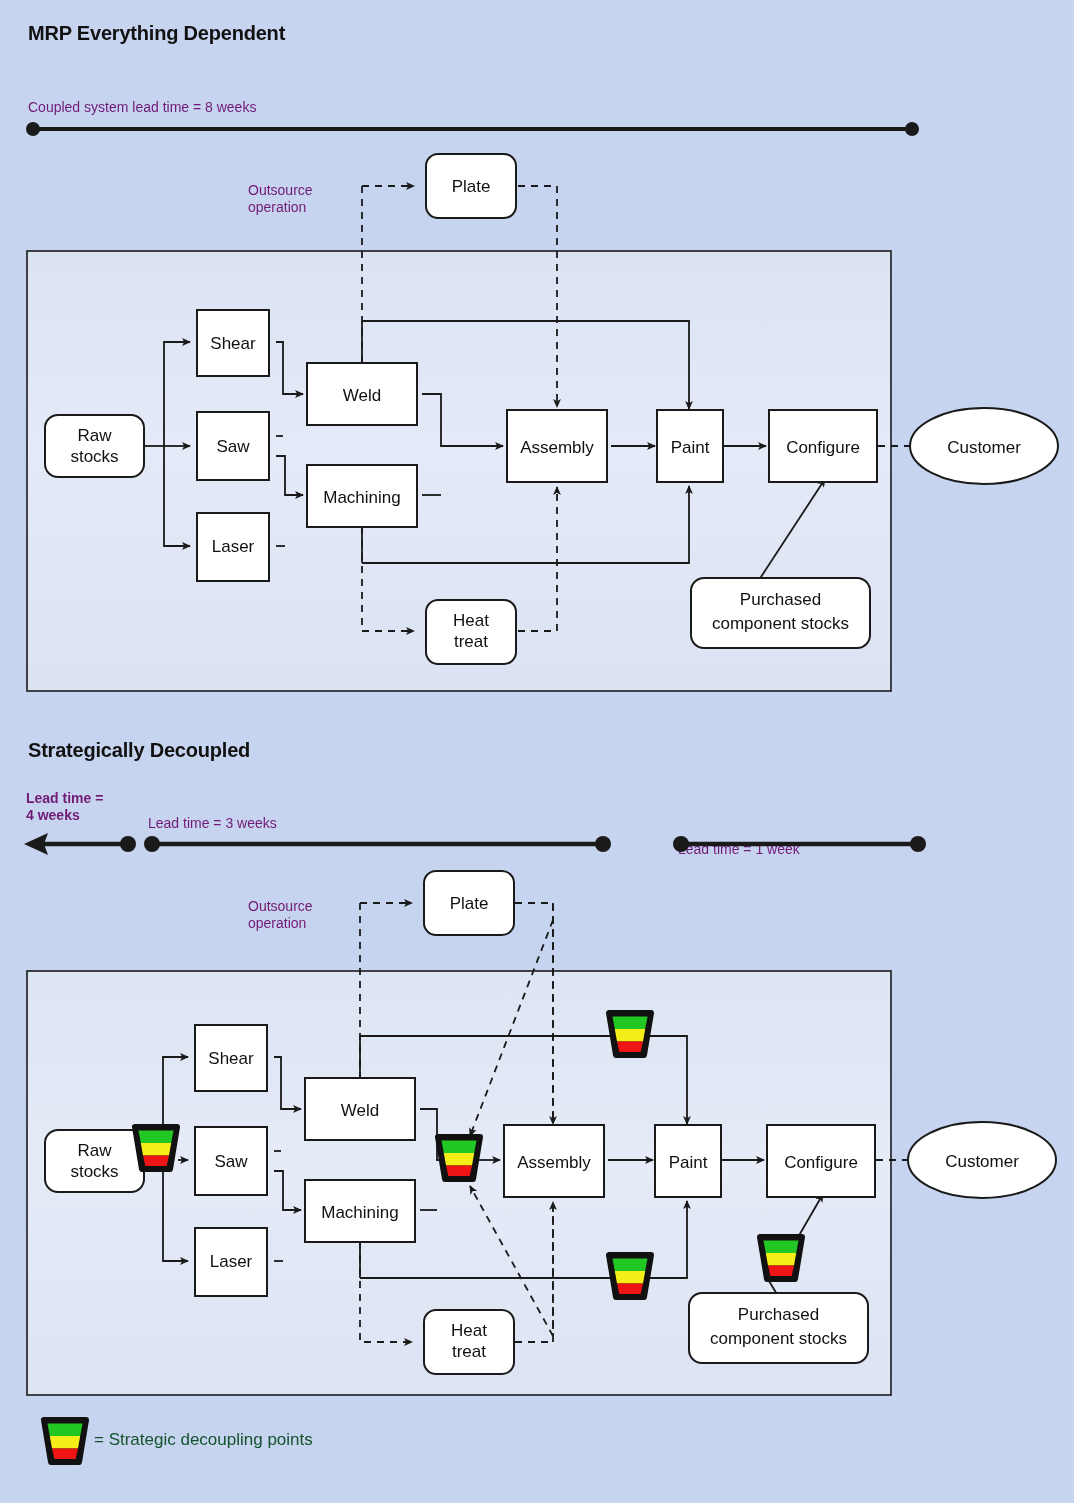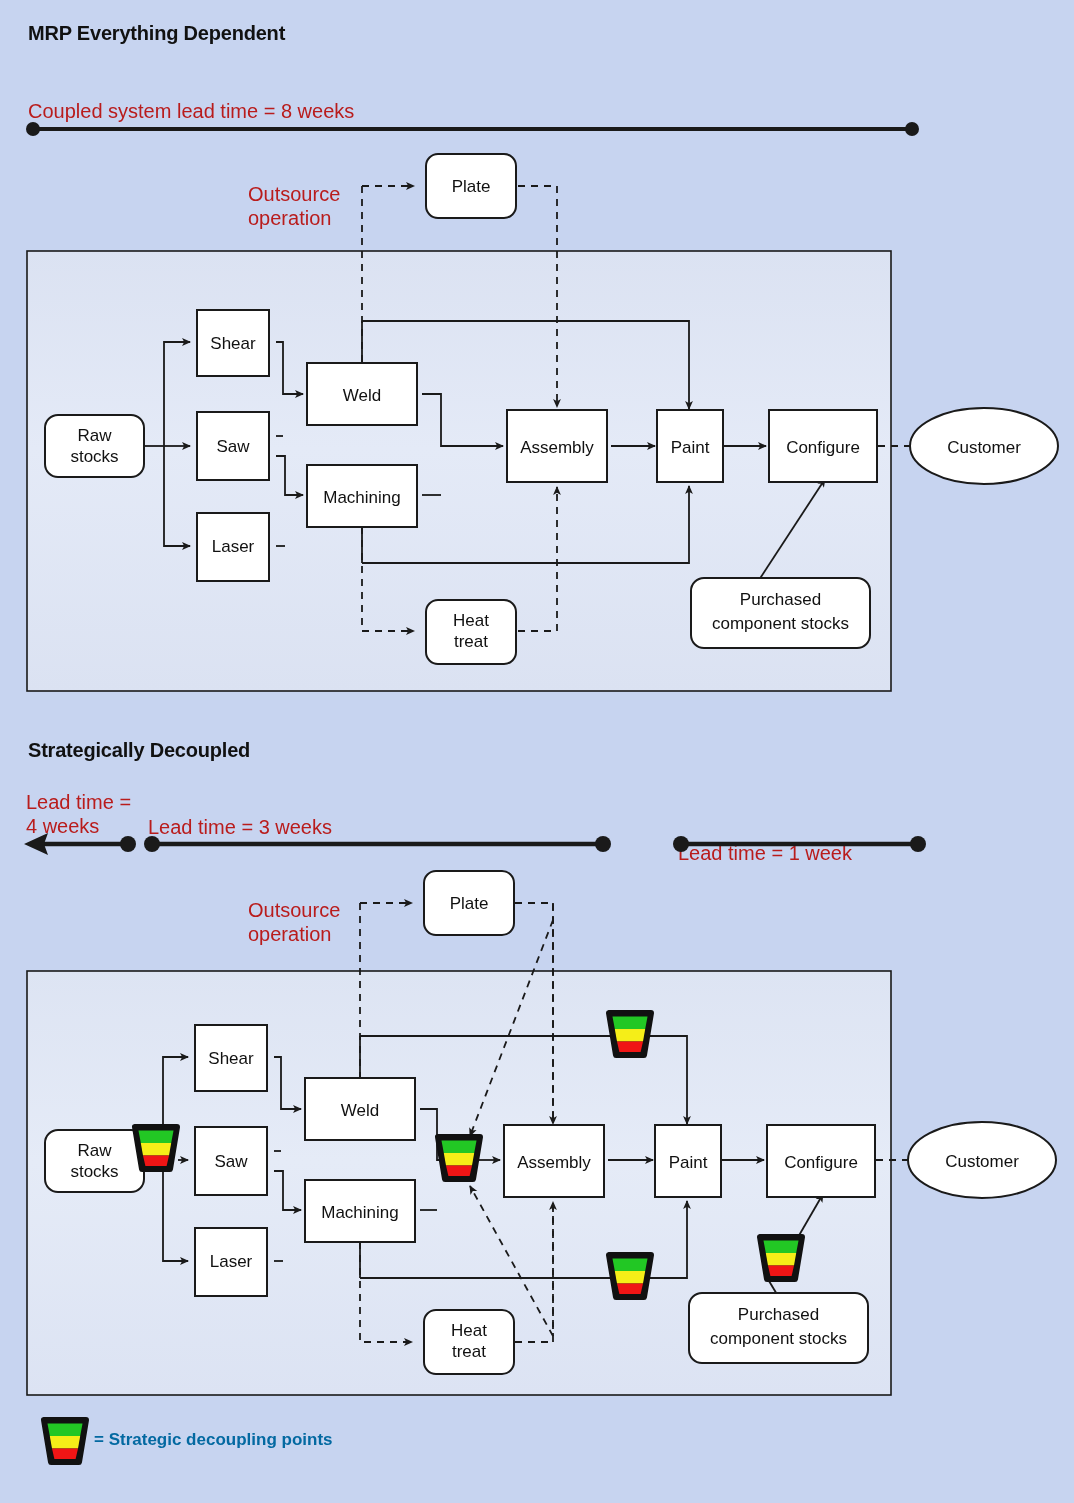"Coupled system lead time =" .lt-label { color: #b91c1c -> #701a75; font-size: 20px -> 14px }
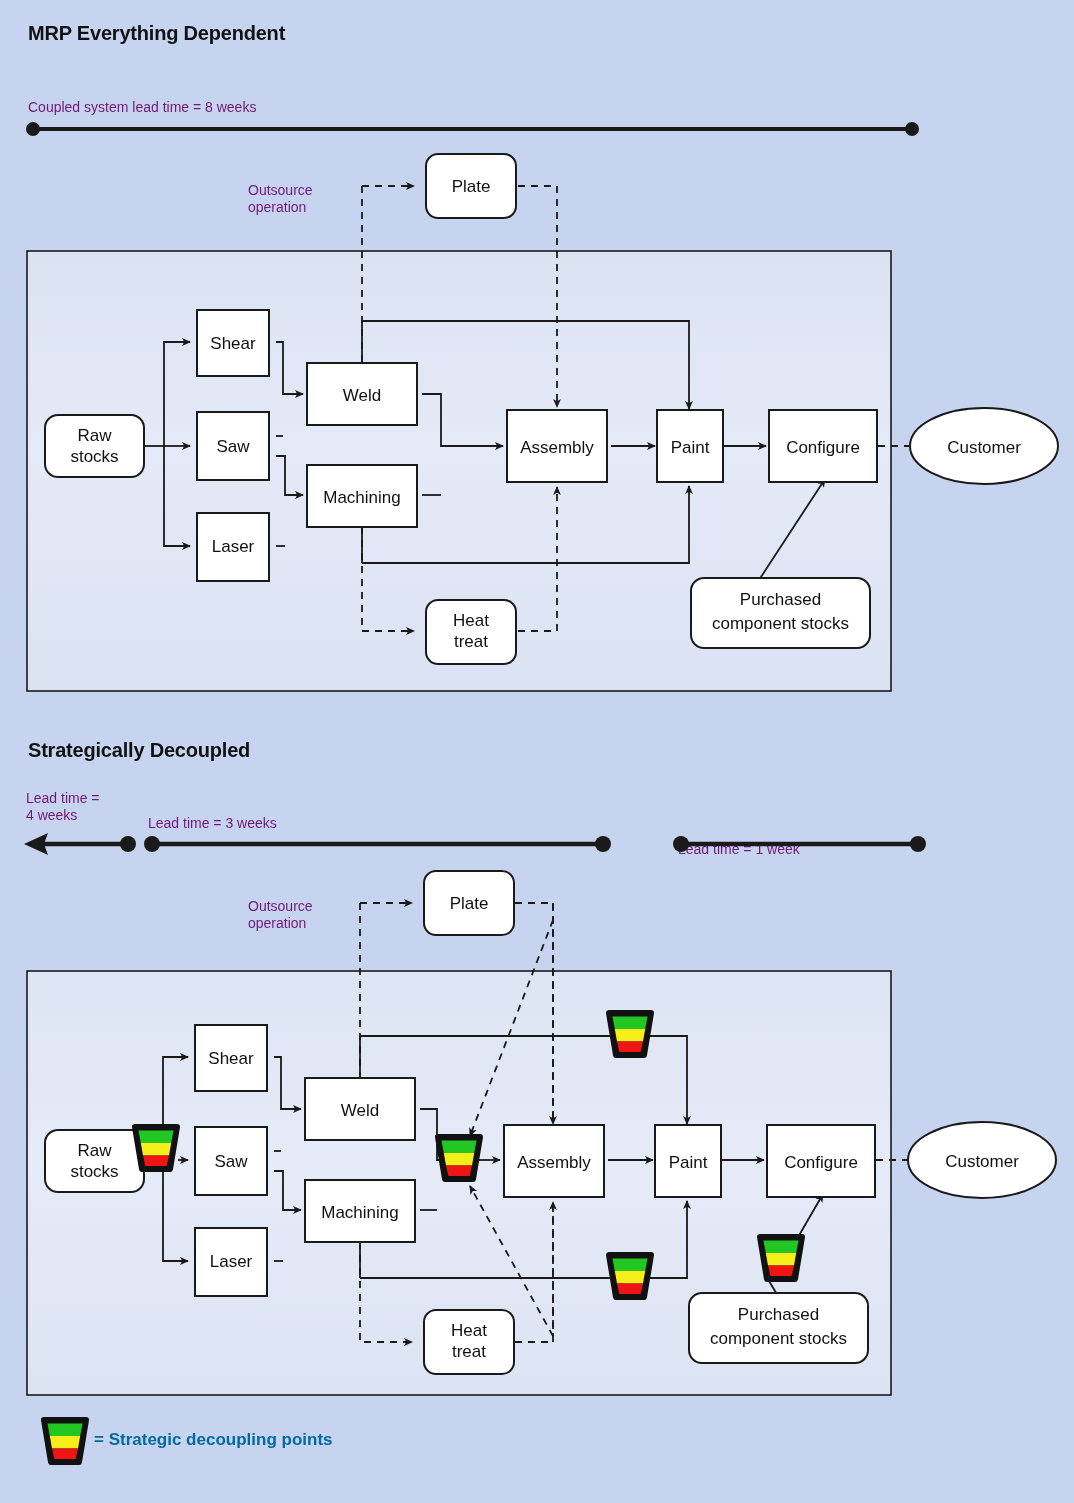"Lead time =" div.lt-label { font-weight: none -> bold }
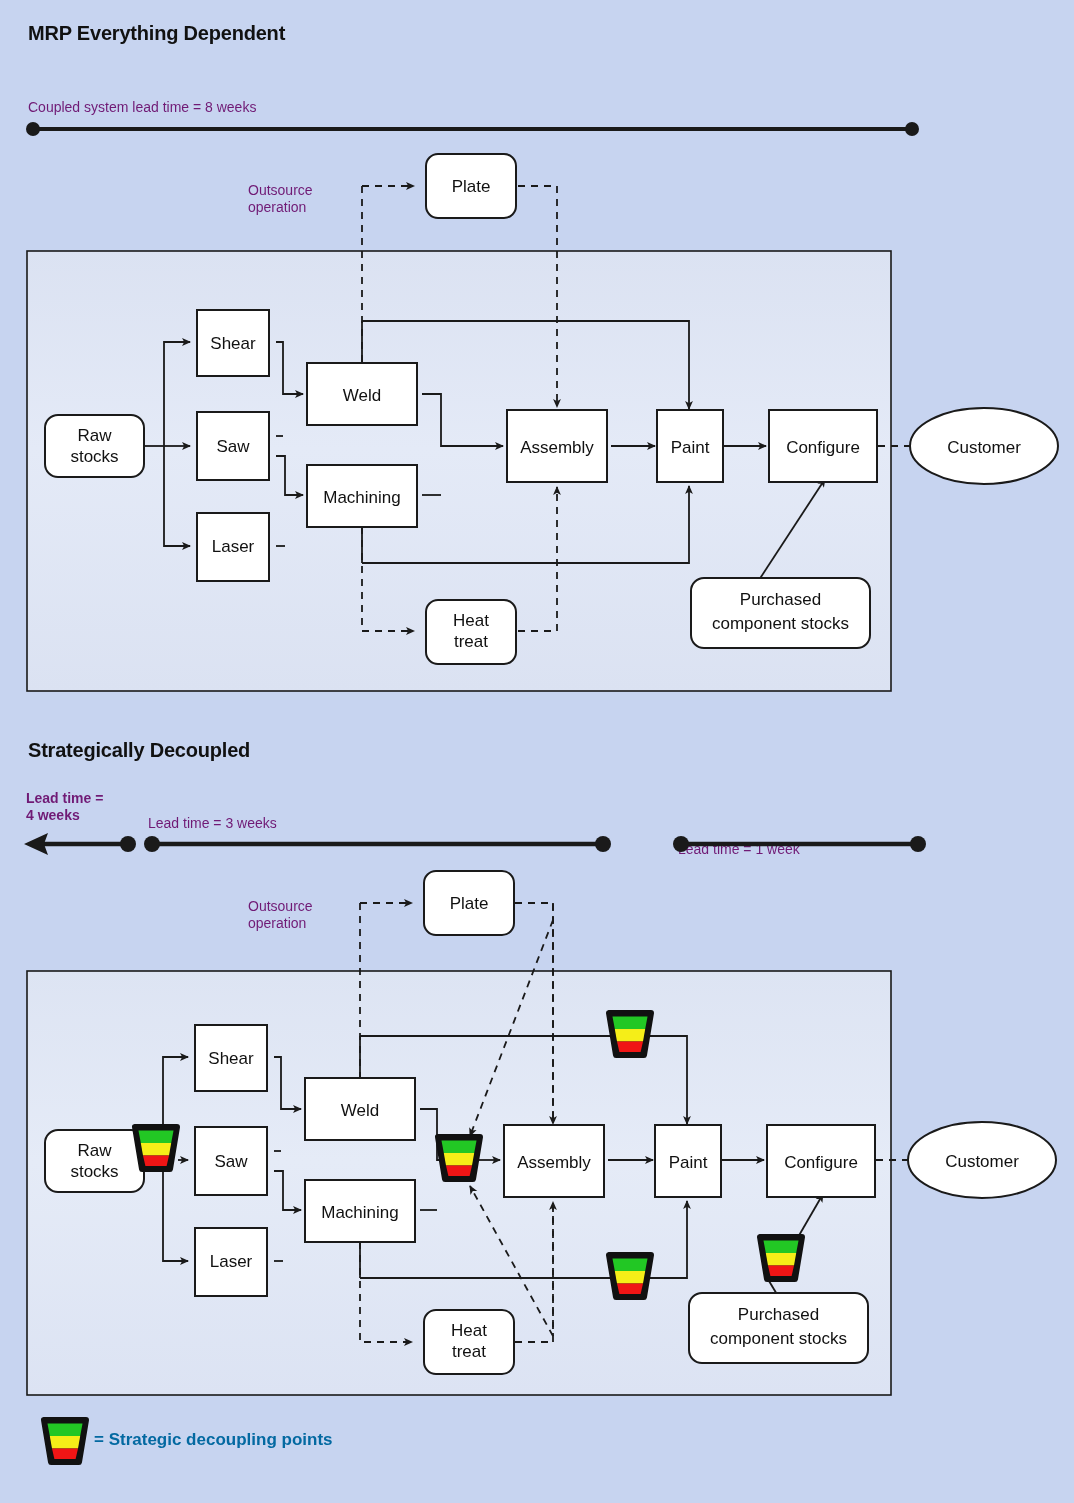"= Strategic decoupling points" .legend-text { color: #0369a1 -> #14532d; font-weight: bold -> none }
